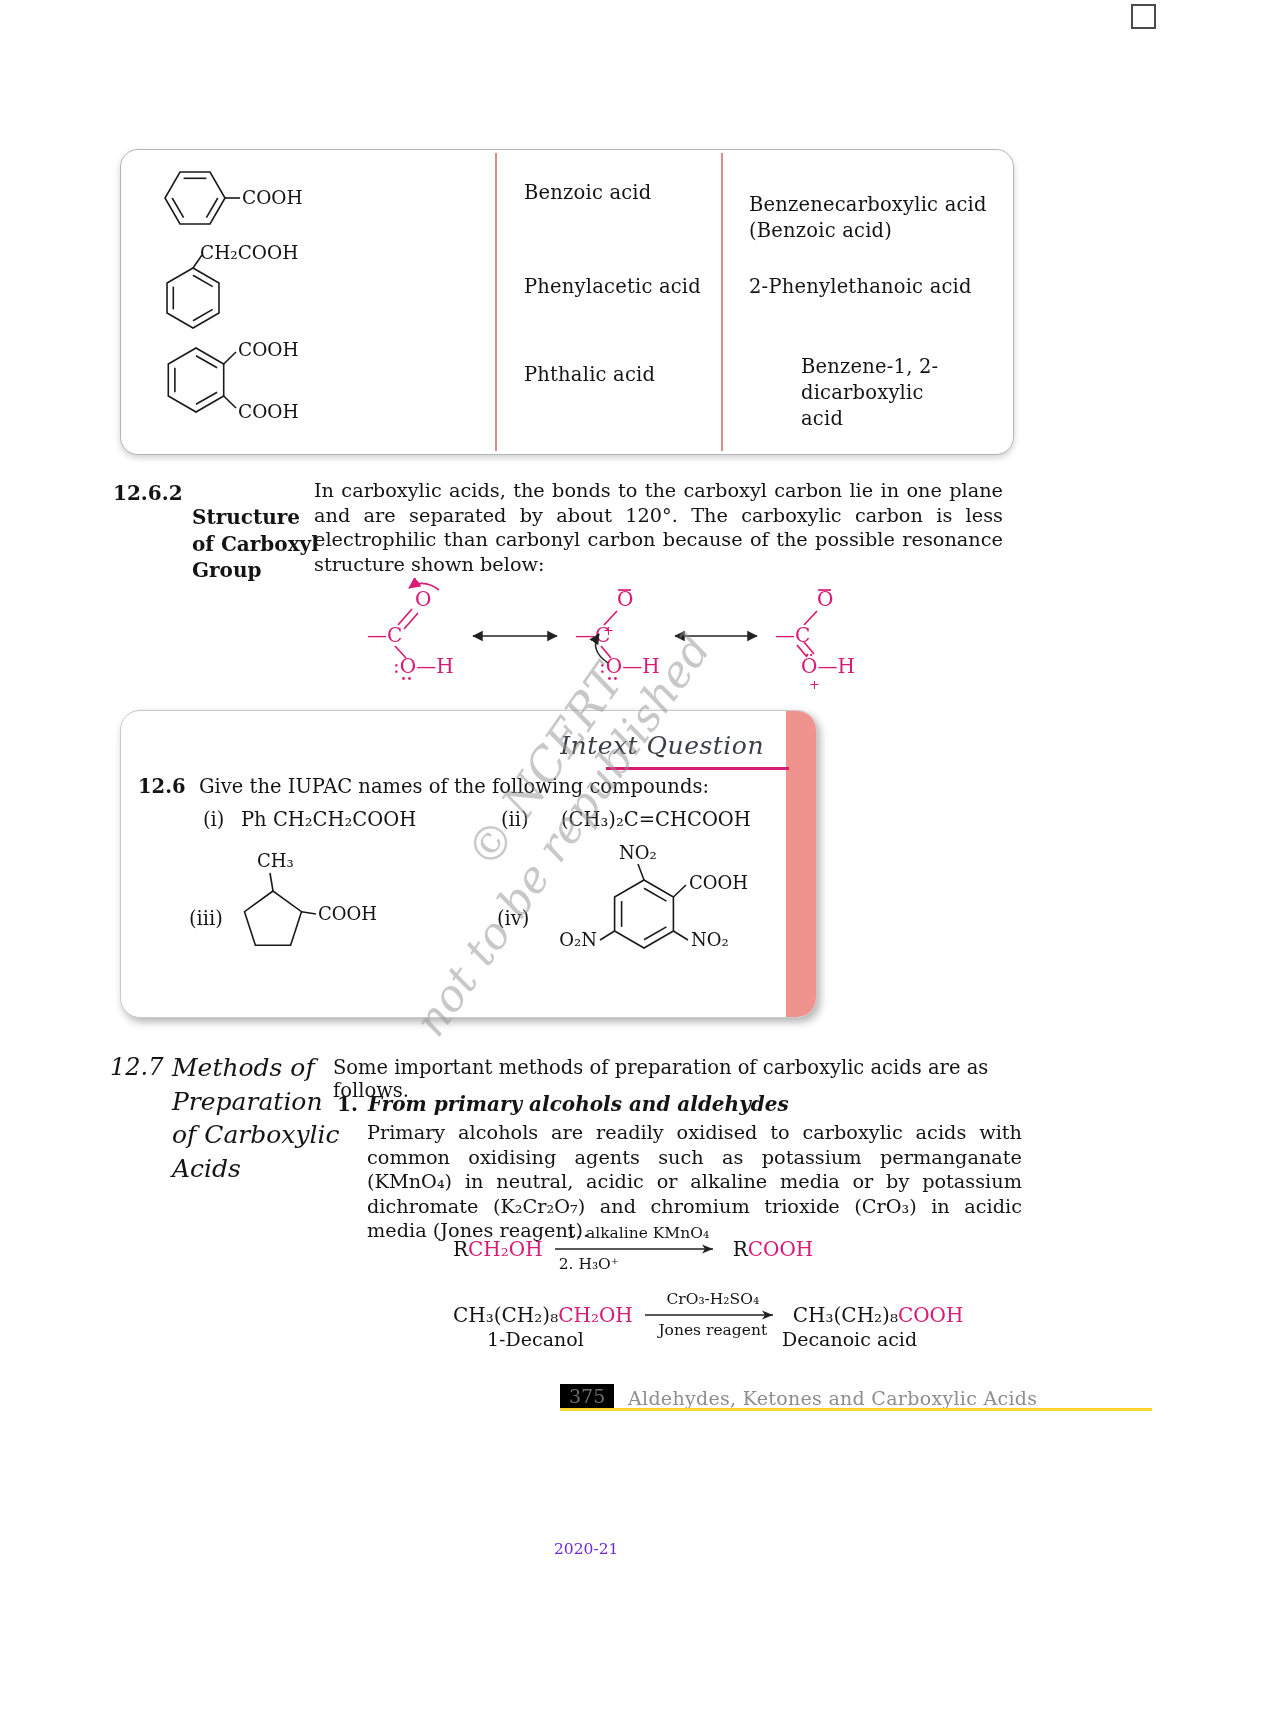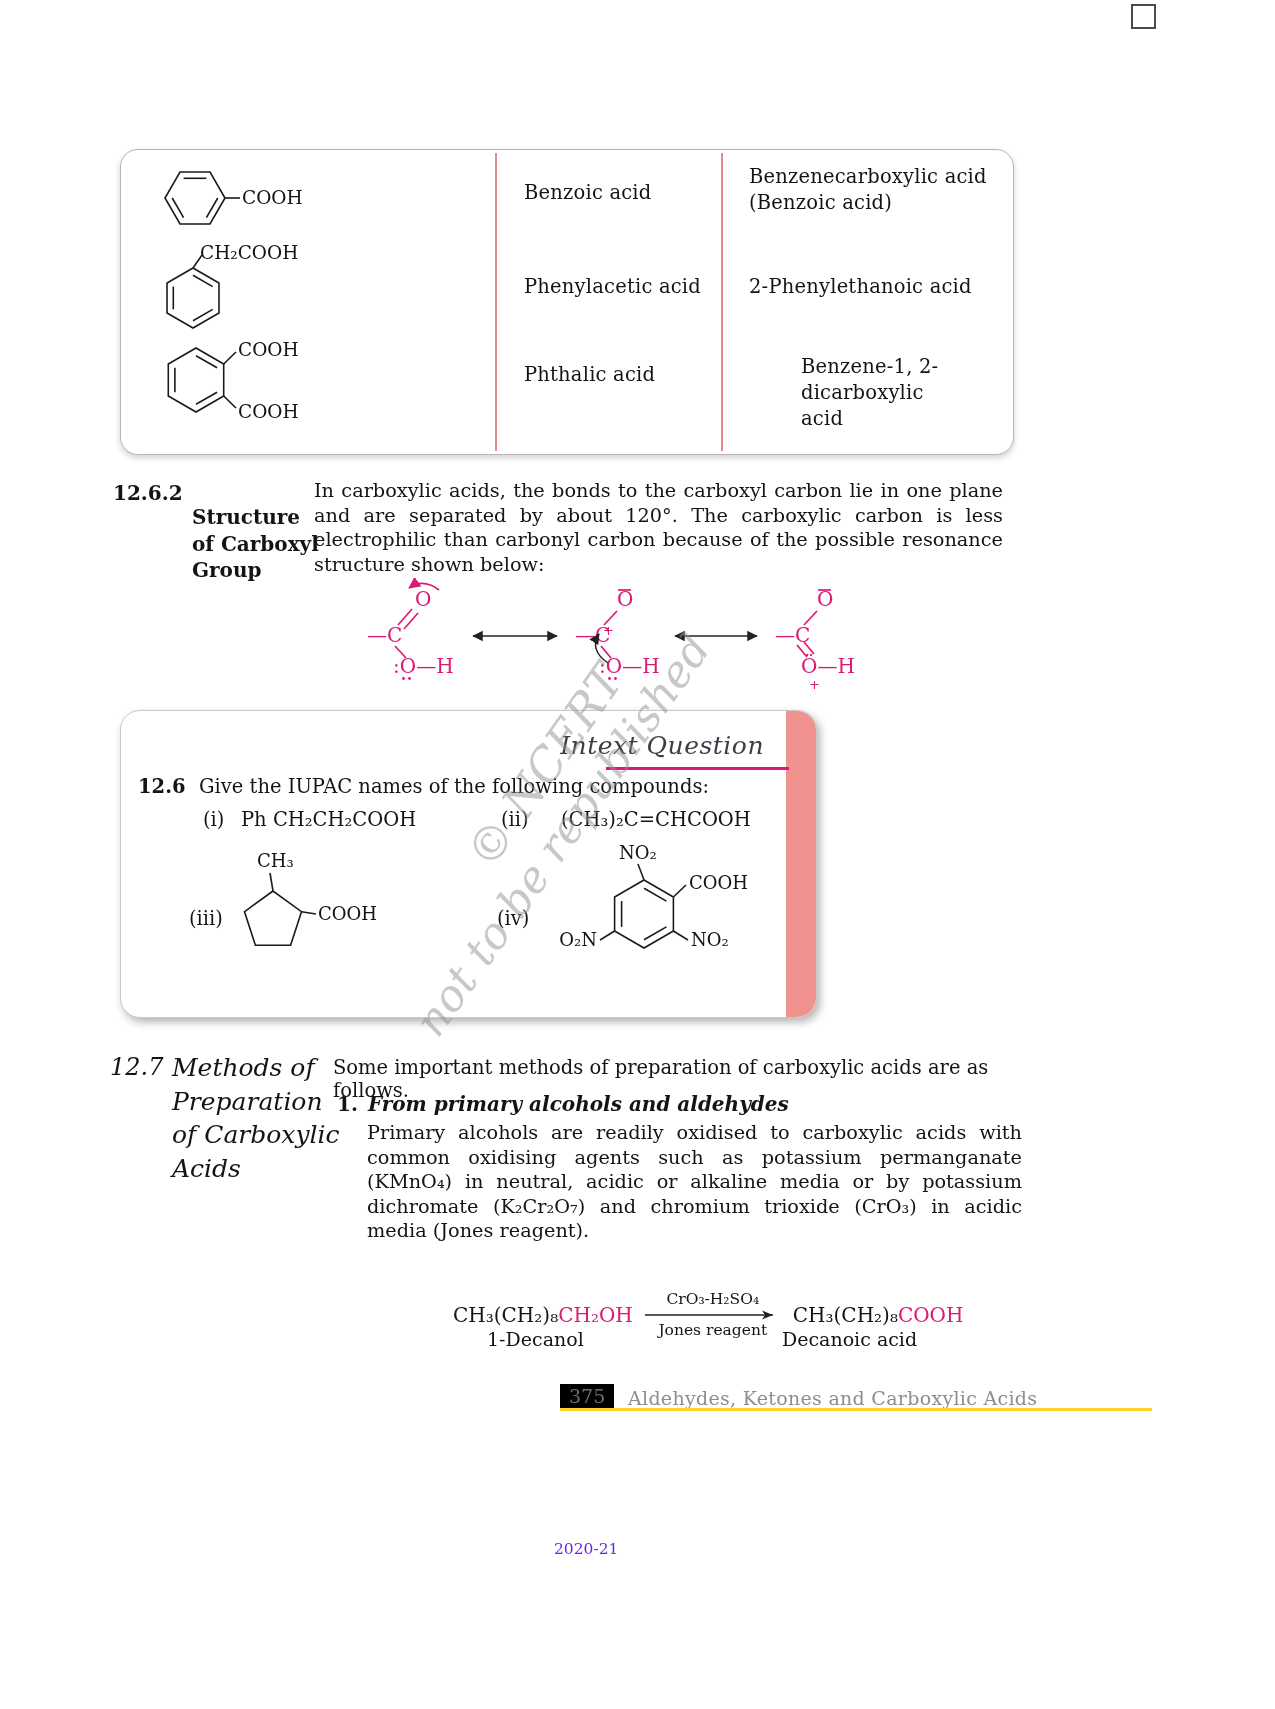"Benzenecarboxylic acid" #row1-iupac { top: 14px -> 42px }
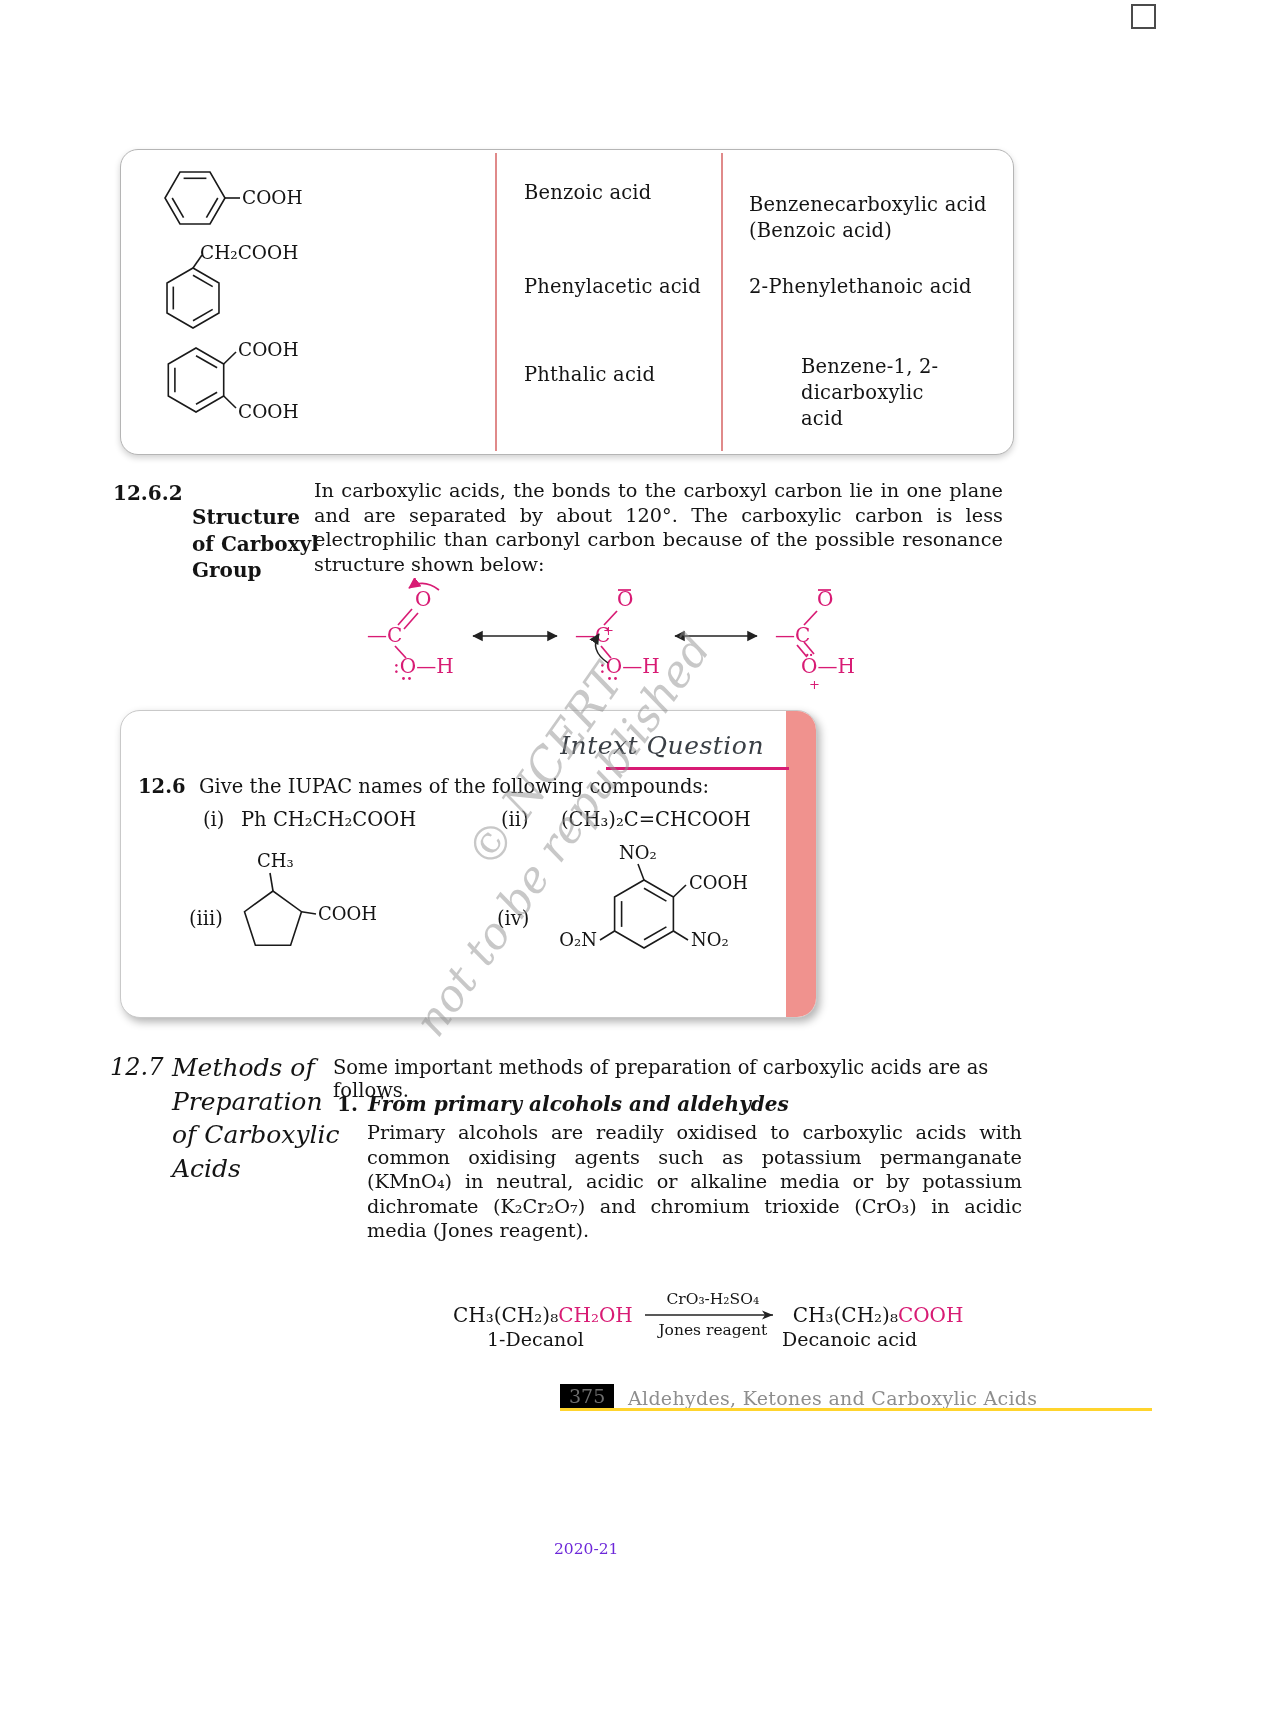"RCH₂OH" div.abs { html: none -> <div> <span><span>R</span><span>CH₂OH</span></span> <span> <span>1. alkaline KMnO₄</span> <svg> <line></line> <path></path> </svg> <span>2. H₃O⁺</span> </span> <span><span>R</span><span>COOH</span></span> </div> }
